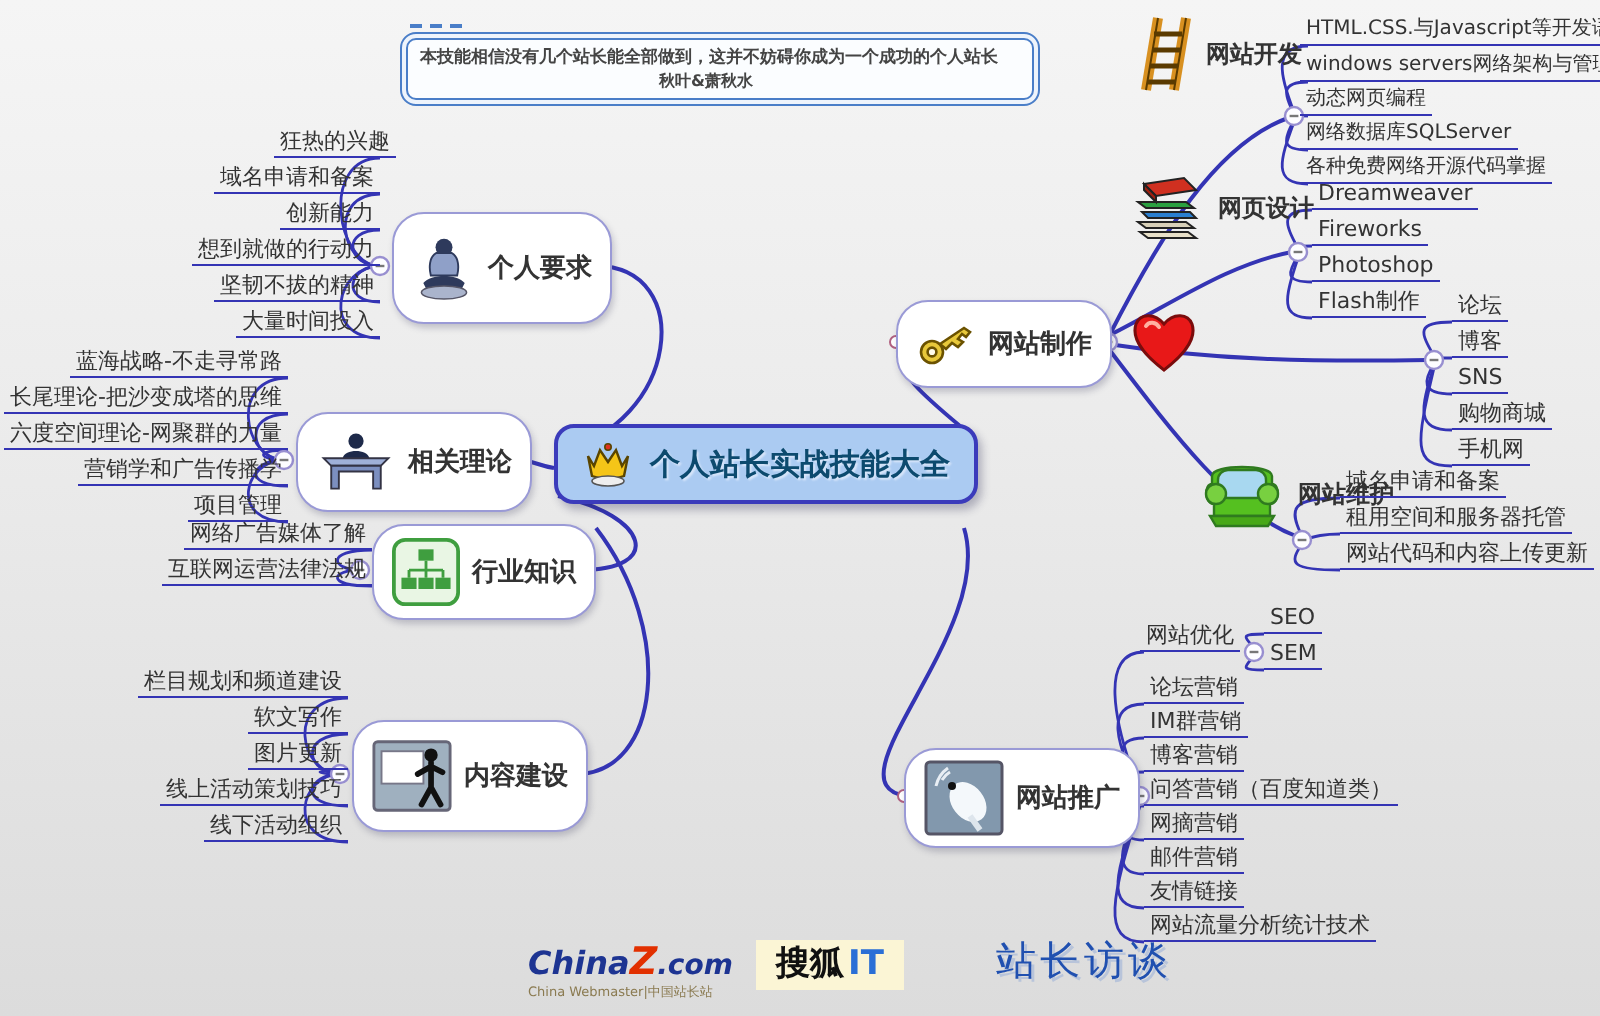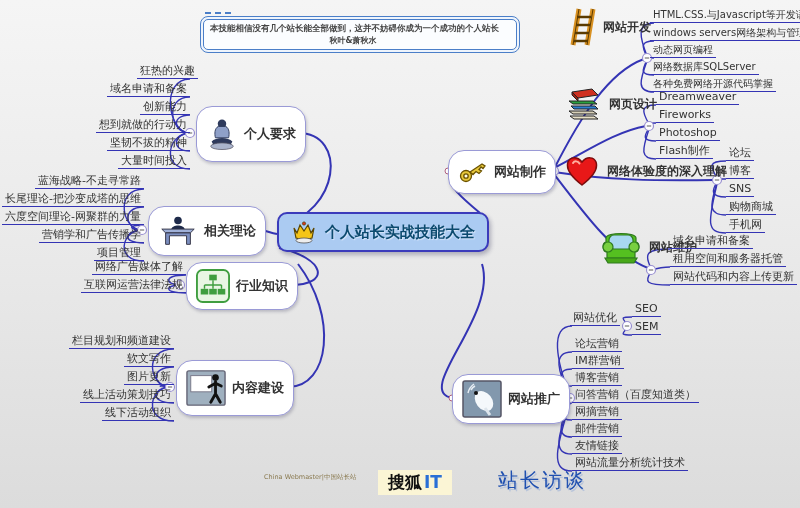"网络体验度的深入理解" span.tlabel { html: <span>网络体验度的深入理解</span> -> none }
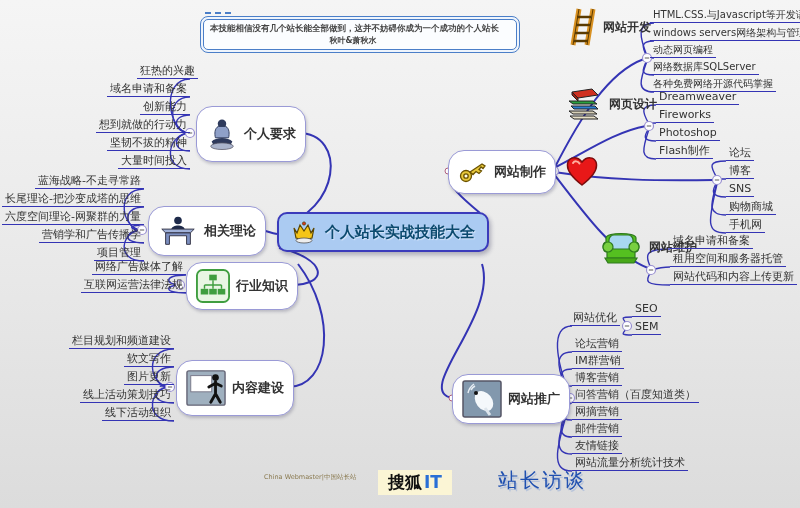"ChinaZ.com" div { html: none -> <div> <span>China</span><span>Z</span><span>.com</span> </div> }
